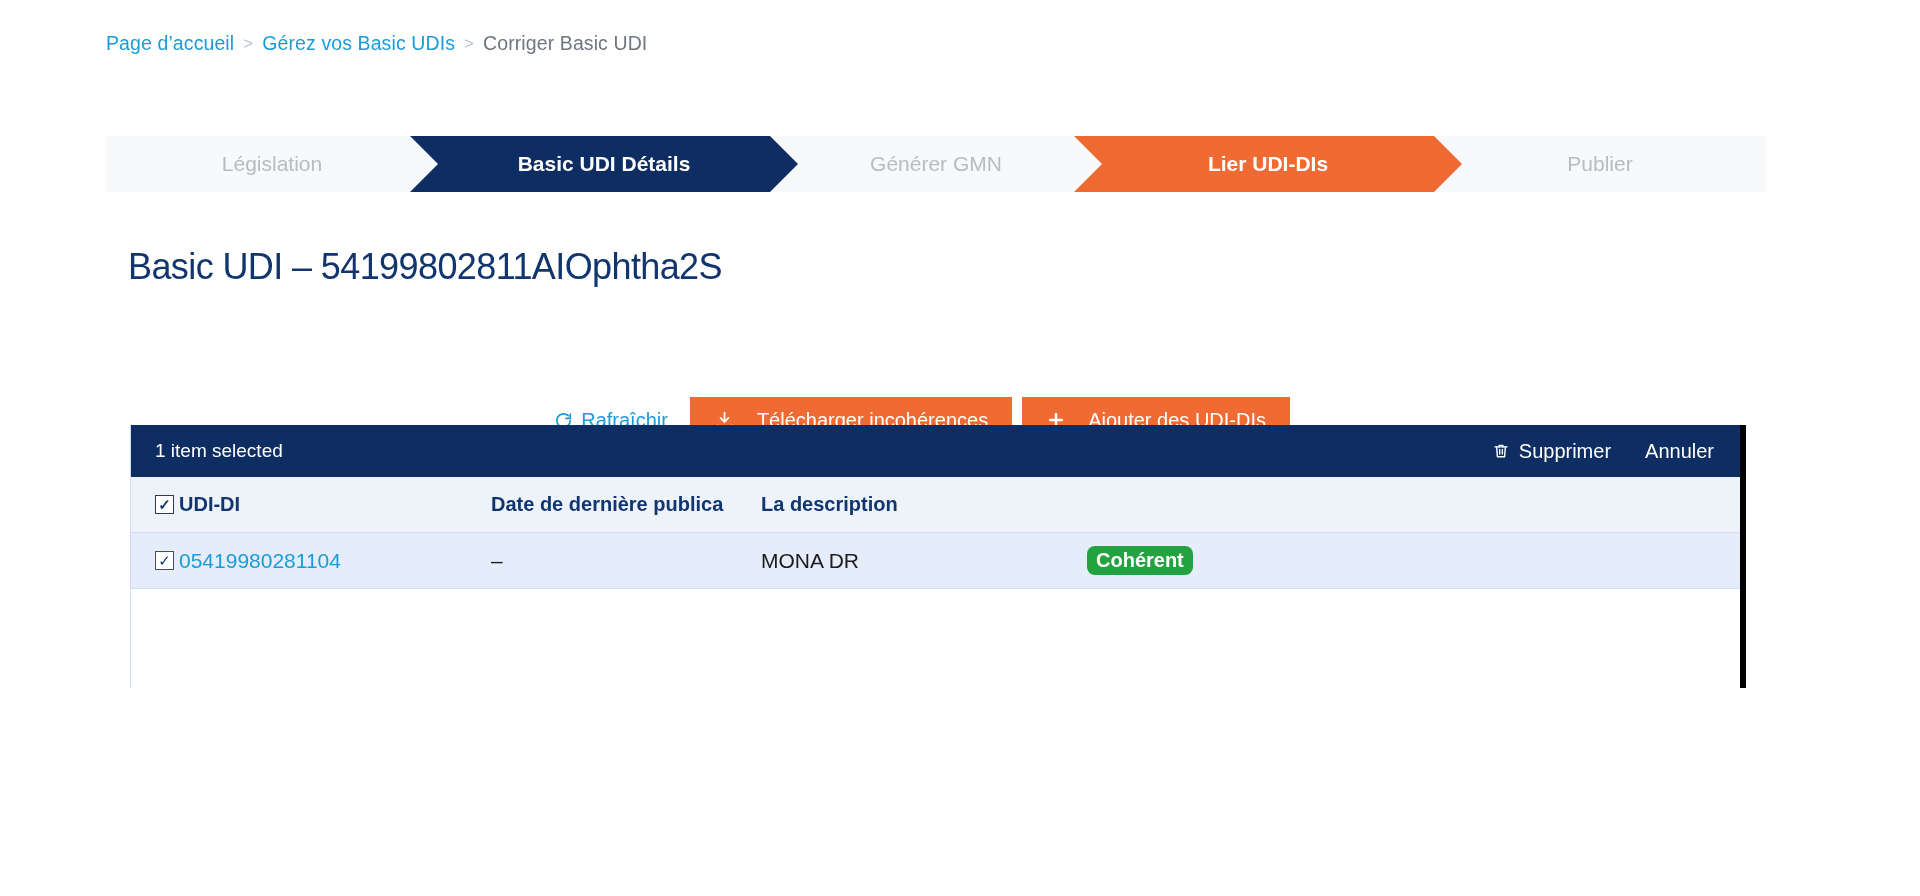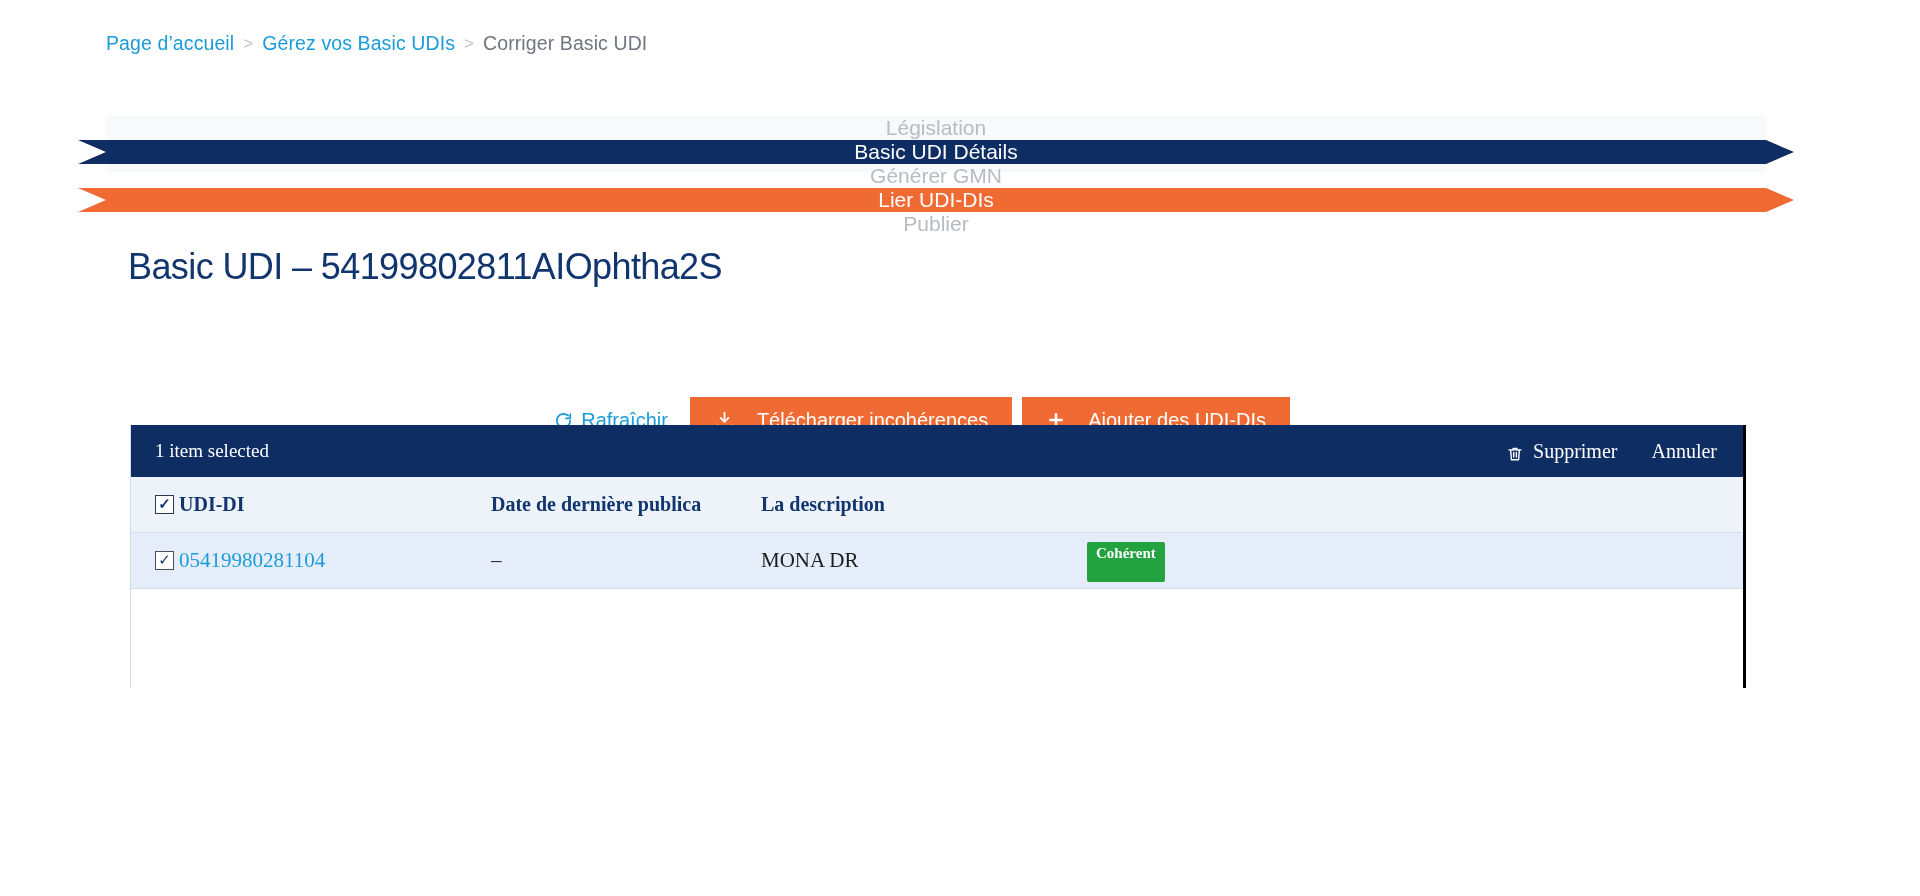"Législation" .stepper { flex-direction: column -> none; top: 116px -> 136px }
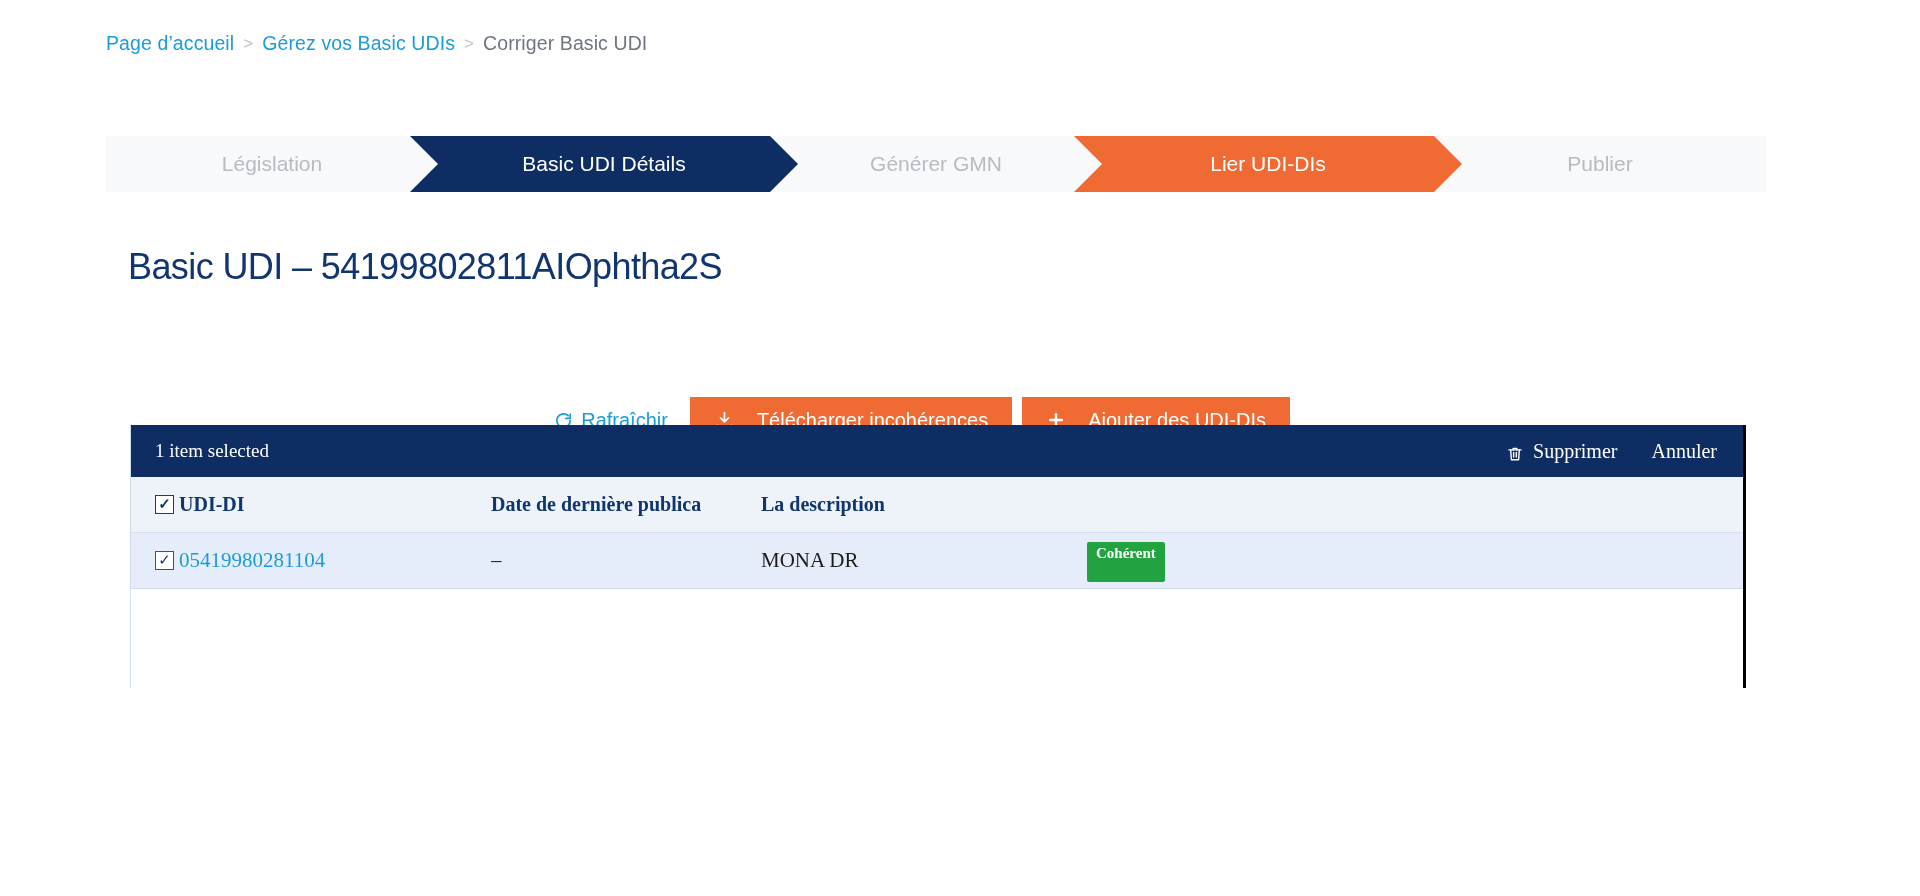"Basic UDI Détails" .step.filled { font-weight: normal -> bold }
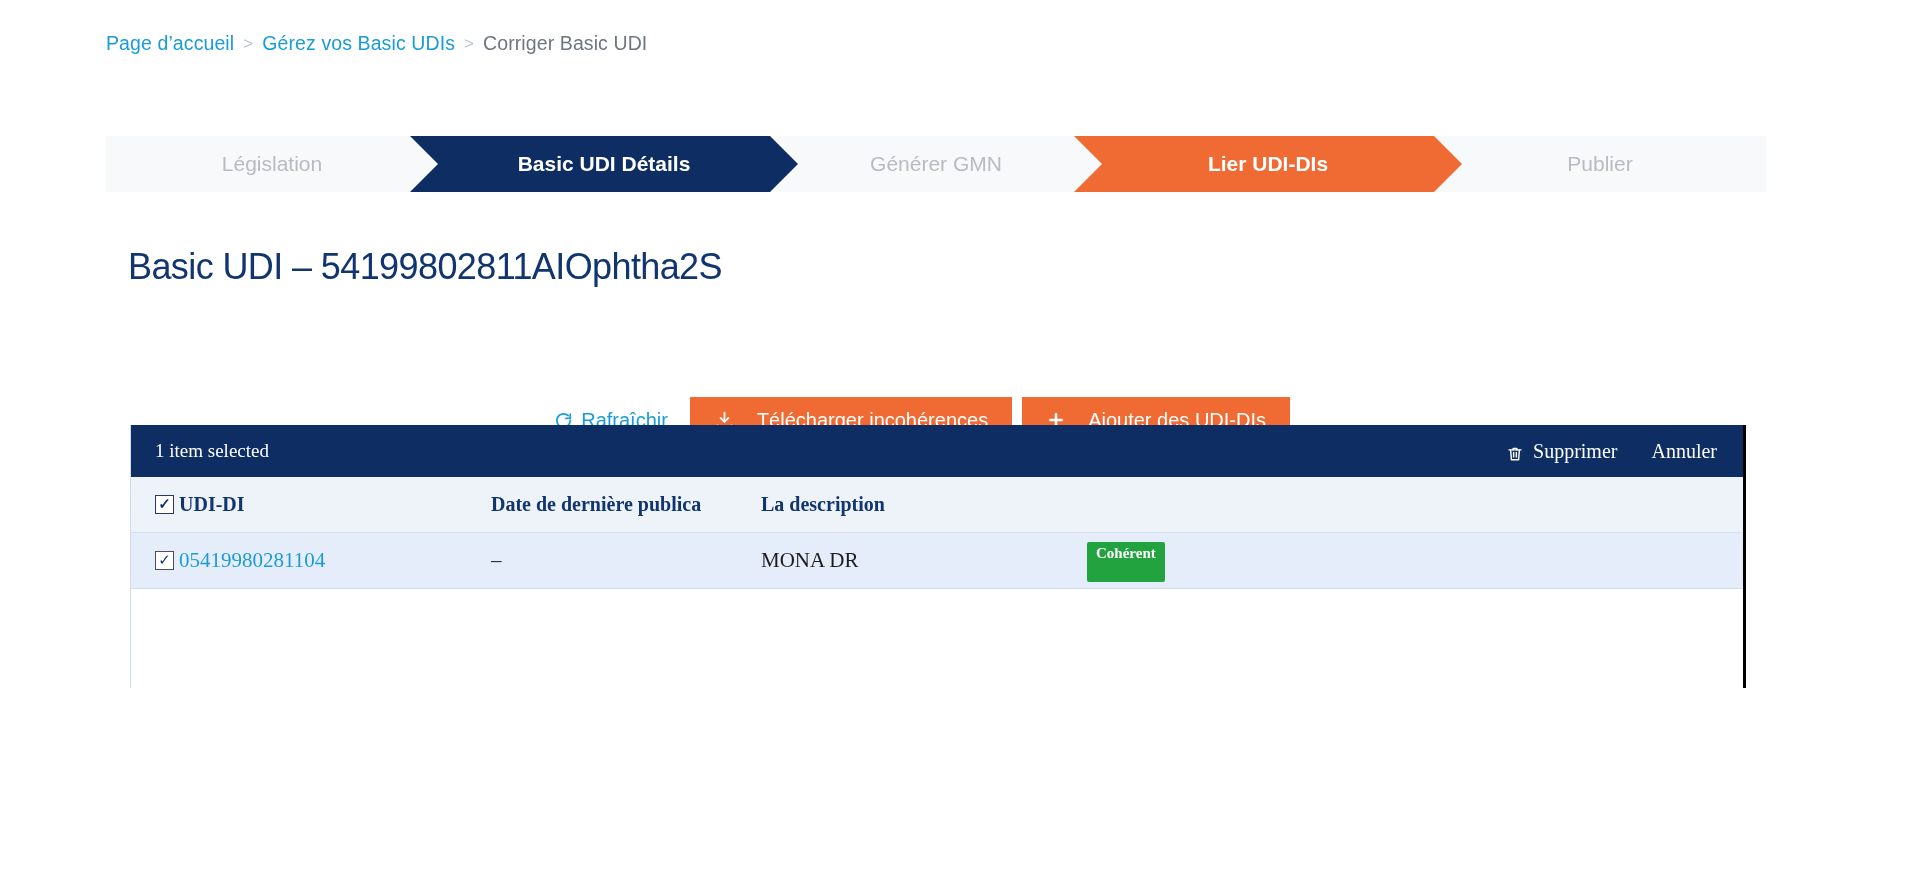"1 item selected" .table-wrap { border-right: 3px solid #000000 -> 6px solid #000000; font-family: Liberation Serif, serif -> none }
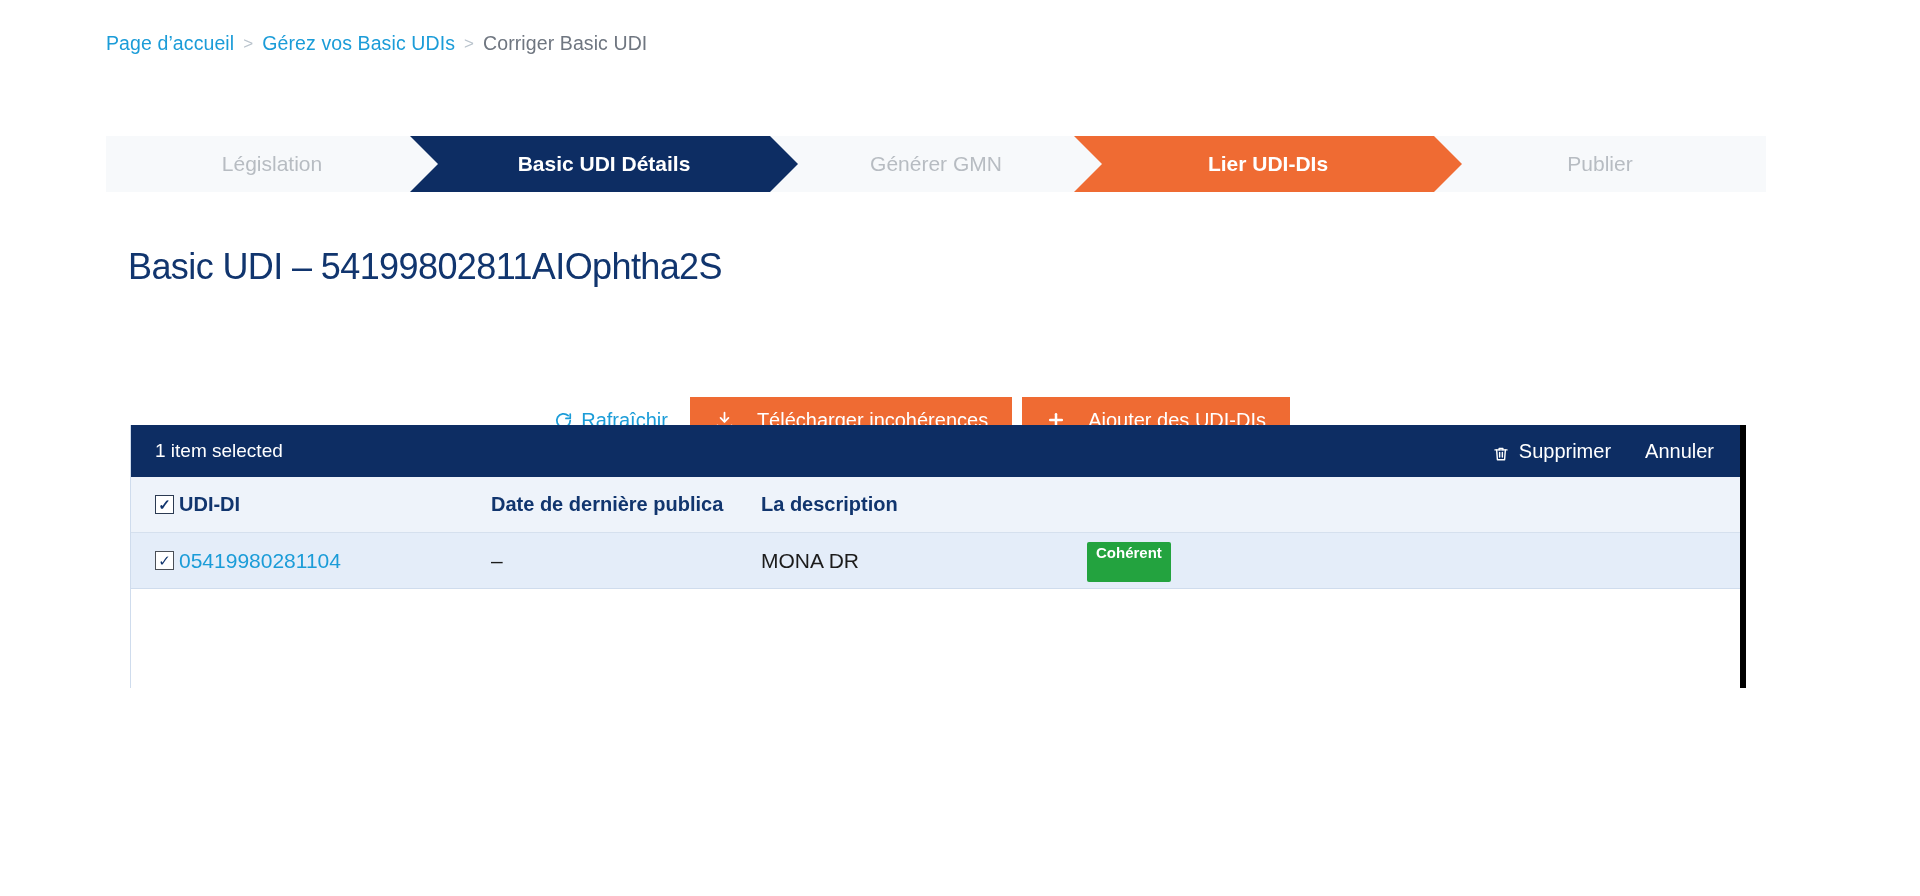"Supprimer" .selbar .sel-btn { align-items: flex-end -> center }
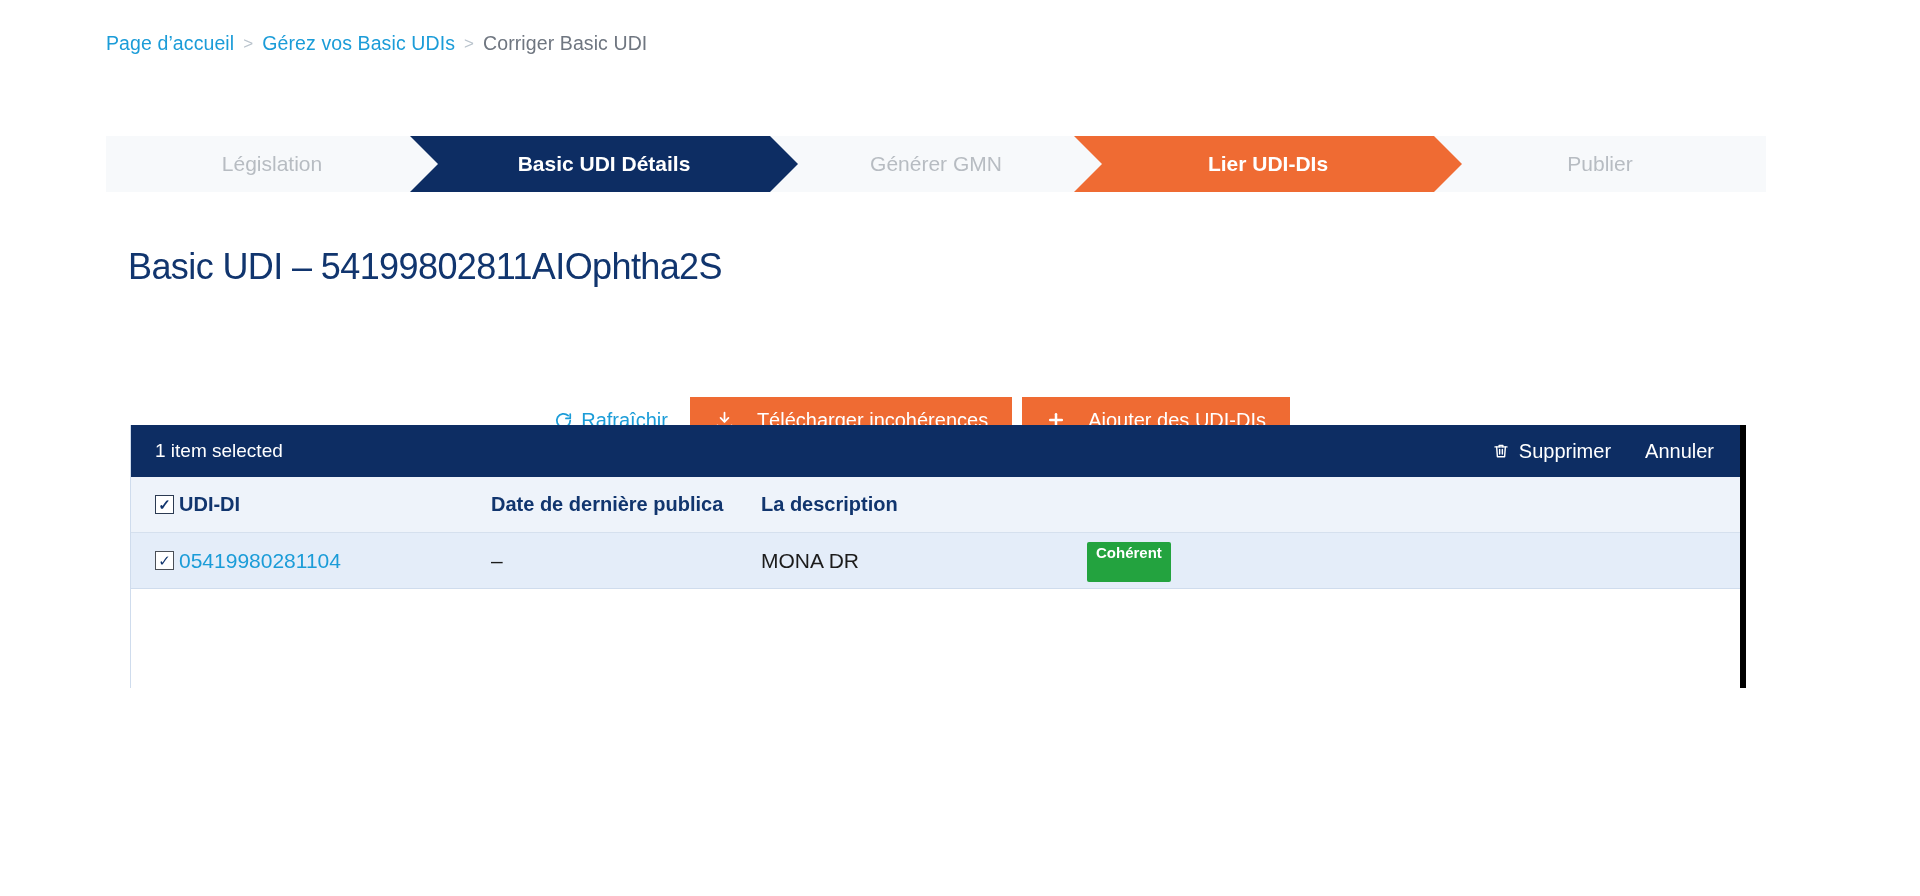"Cohérent" .badge { border-radius: 2px -> 8px; font-size: 15px -> 20px; padding: 3px 9px 20px -> 3px 9px 4px }
